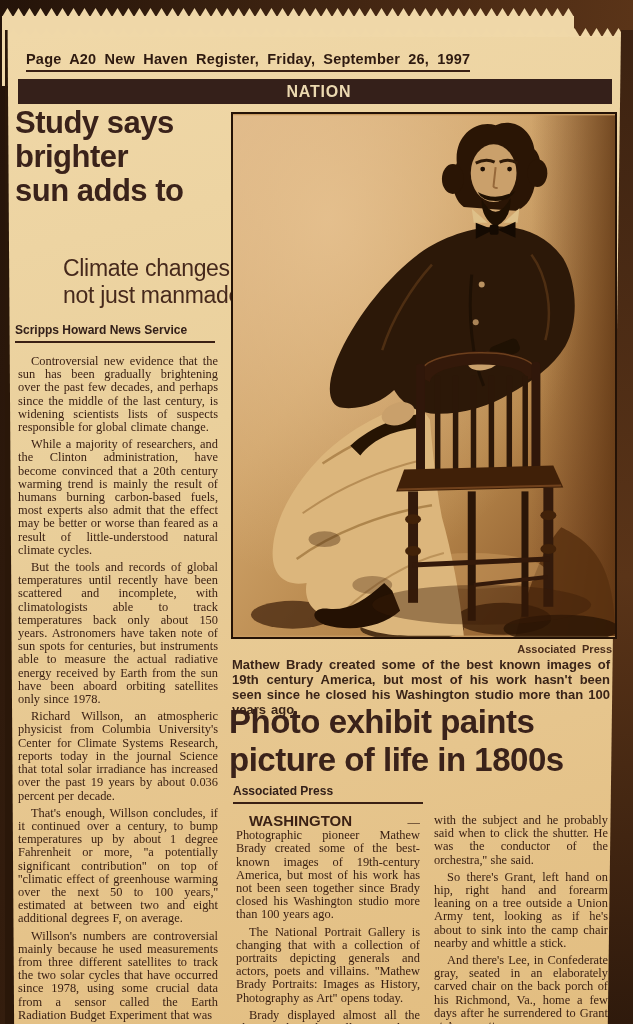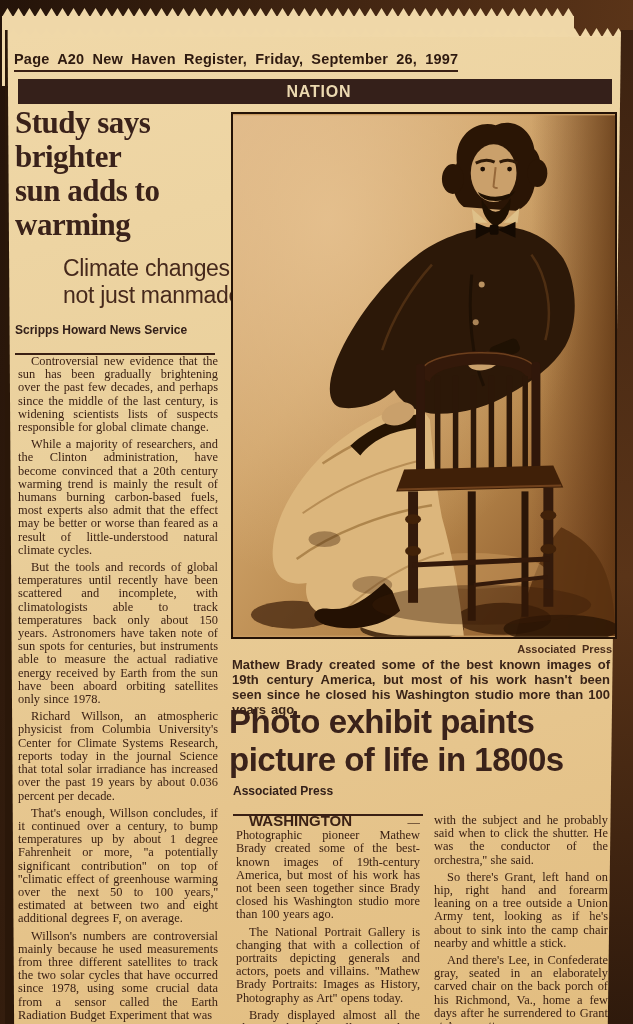"Page A20 New Haven Register," .masthead { left: 14px -> 26px }
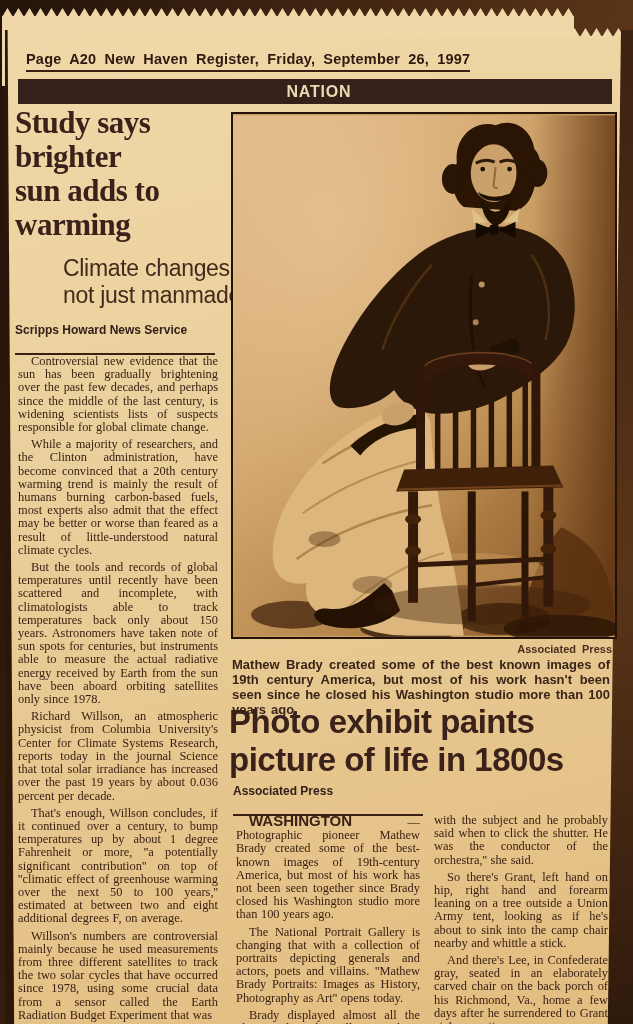"Study says" .hl1 { font-family: Liberation Serif, serif -> none }
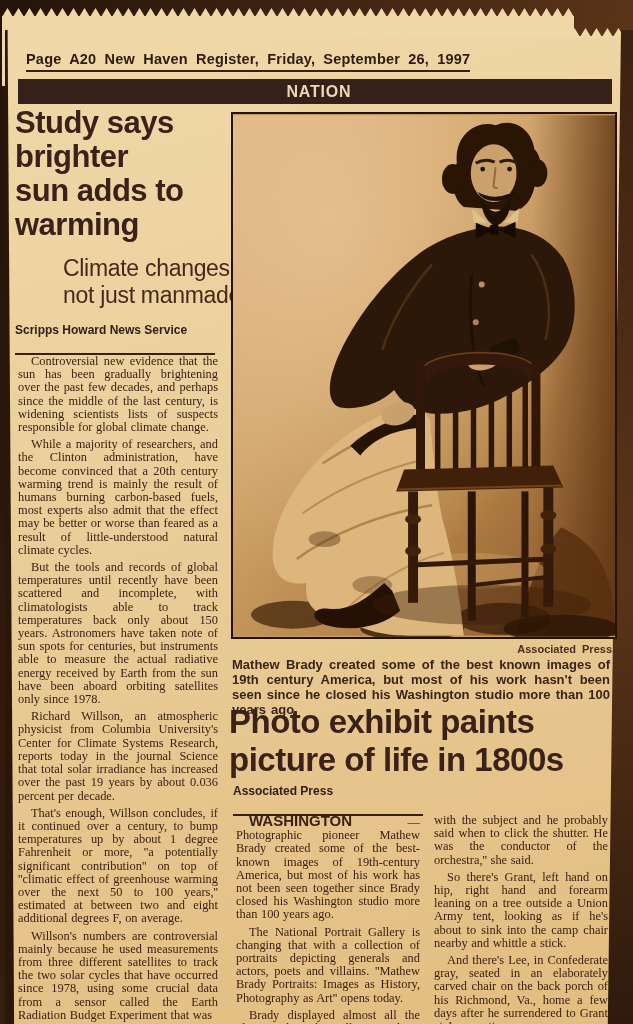"warming" div { html: <div>warming</div> -> none }
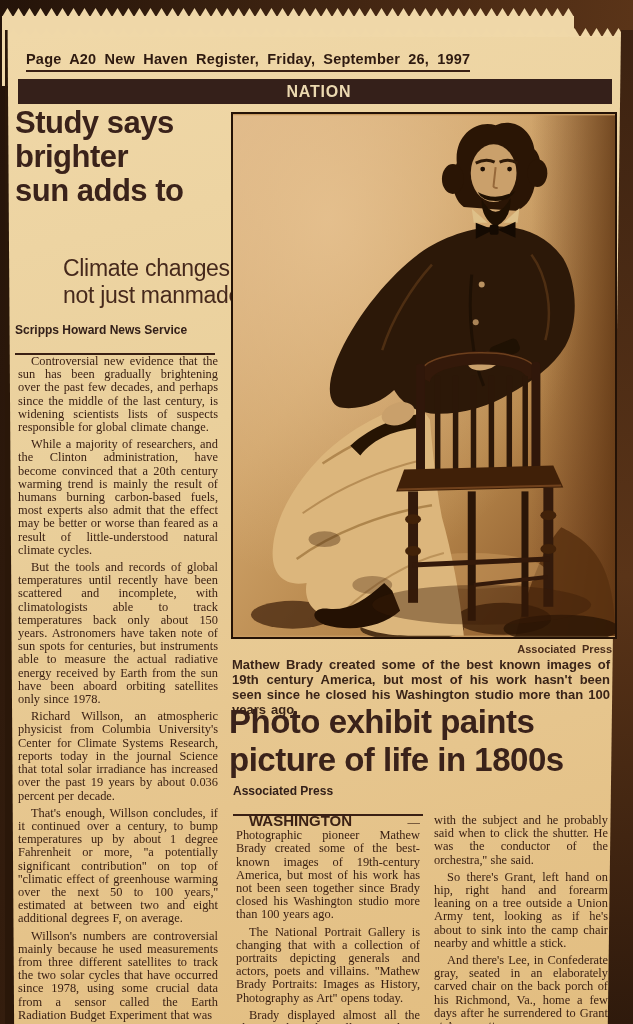"Scripps Howard News Service" .byline { padding-bottom: 16px -> 4px }
